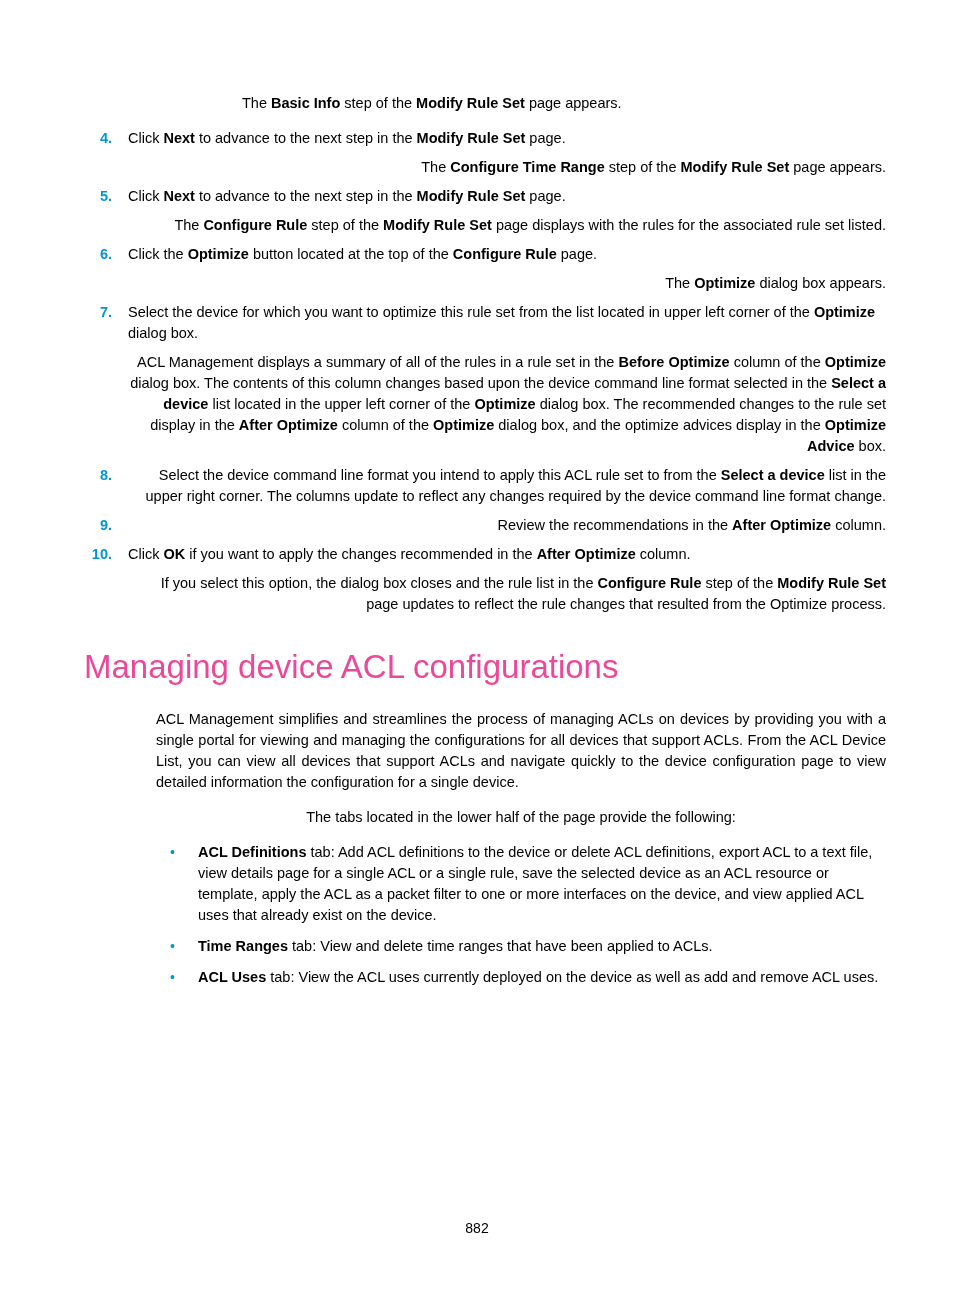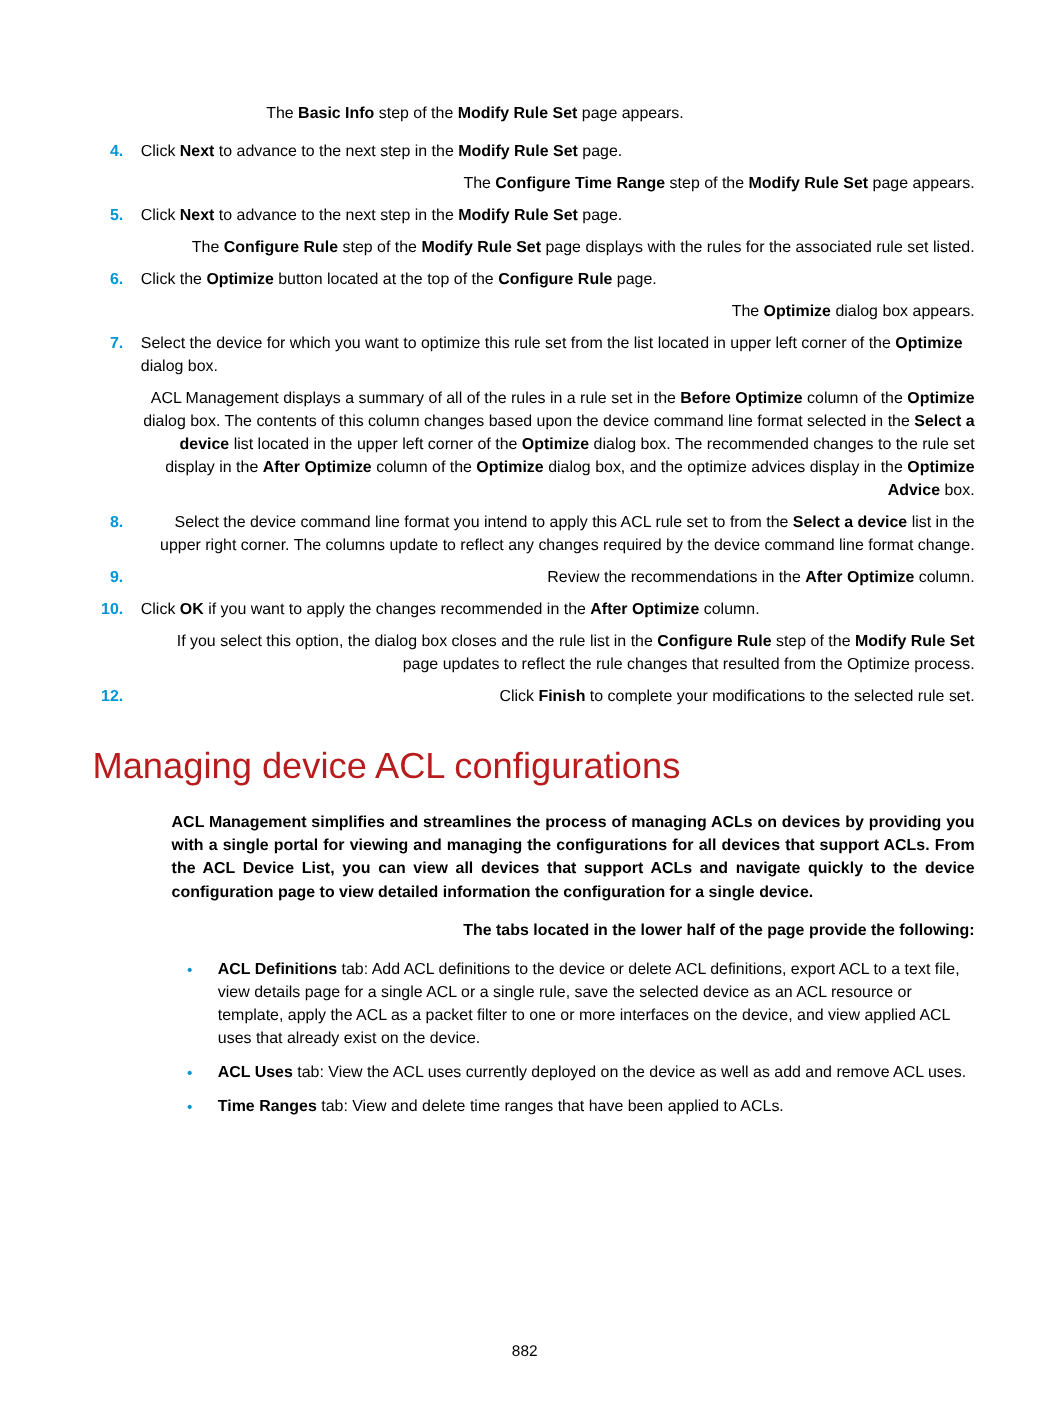"12." li { html: <li> <span>12.</span> <div> <p>Click <span>Finish</span> to complete your modifications to the selected rule set.</p> </div> </li> -> none }
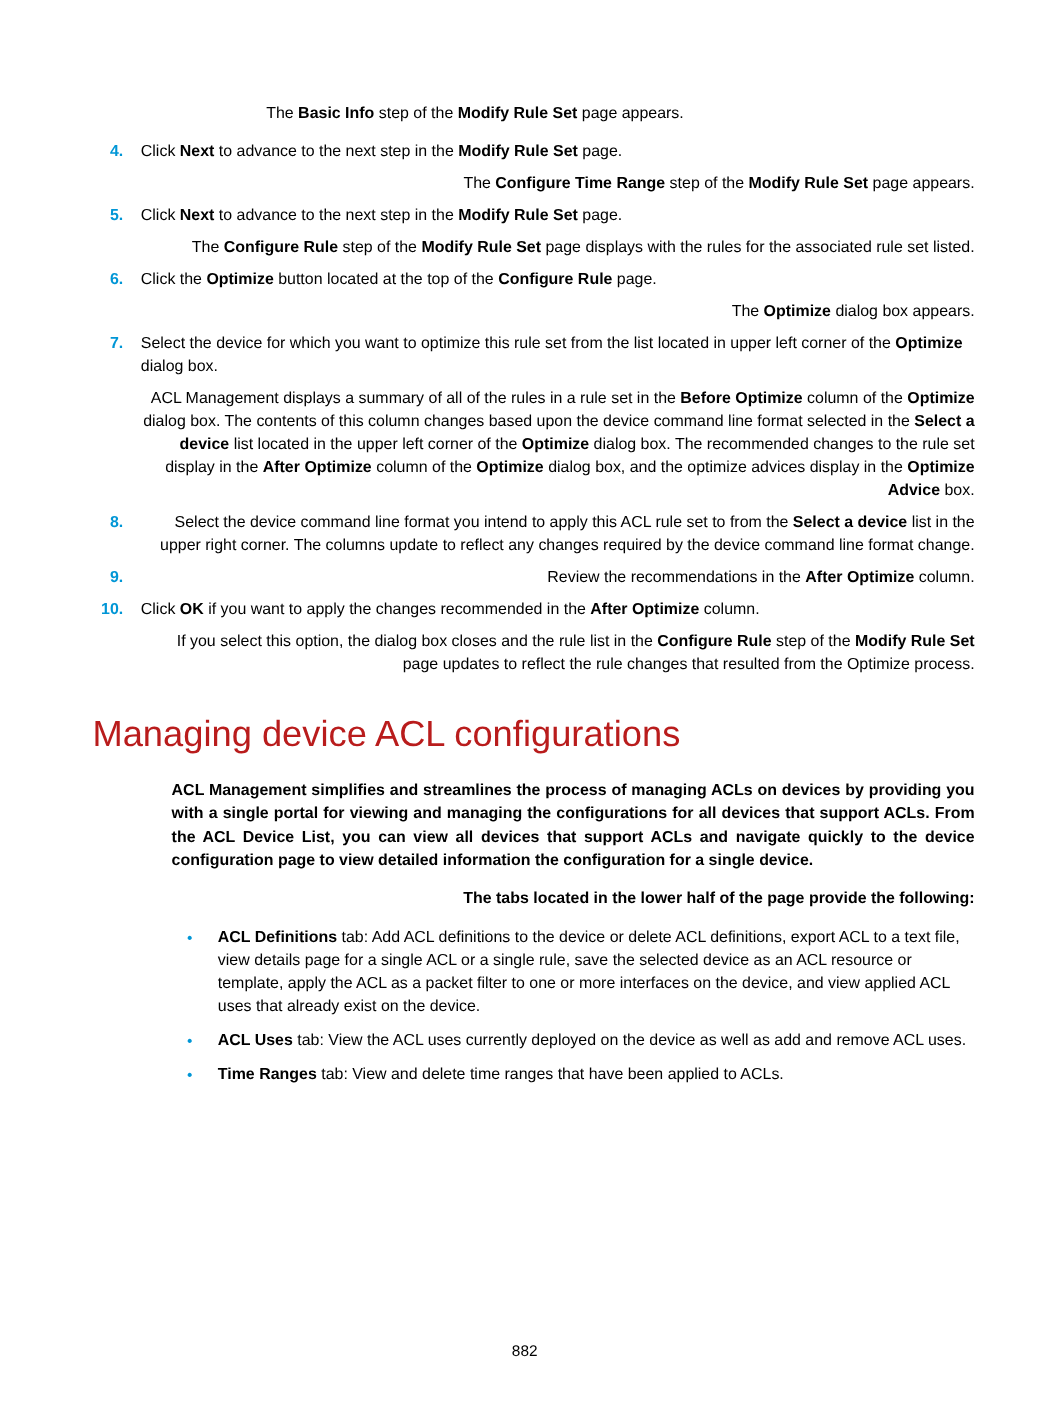"Managing device ACL configurations" h1.section { color: #b91c1c -> #ec4899 }
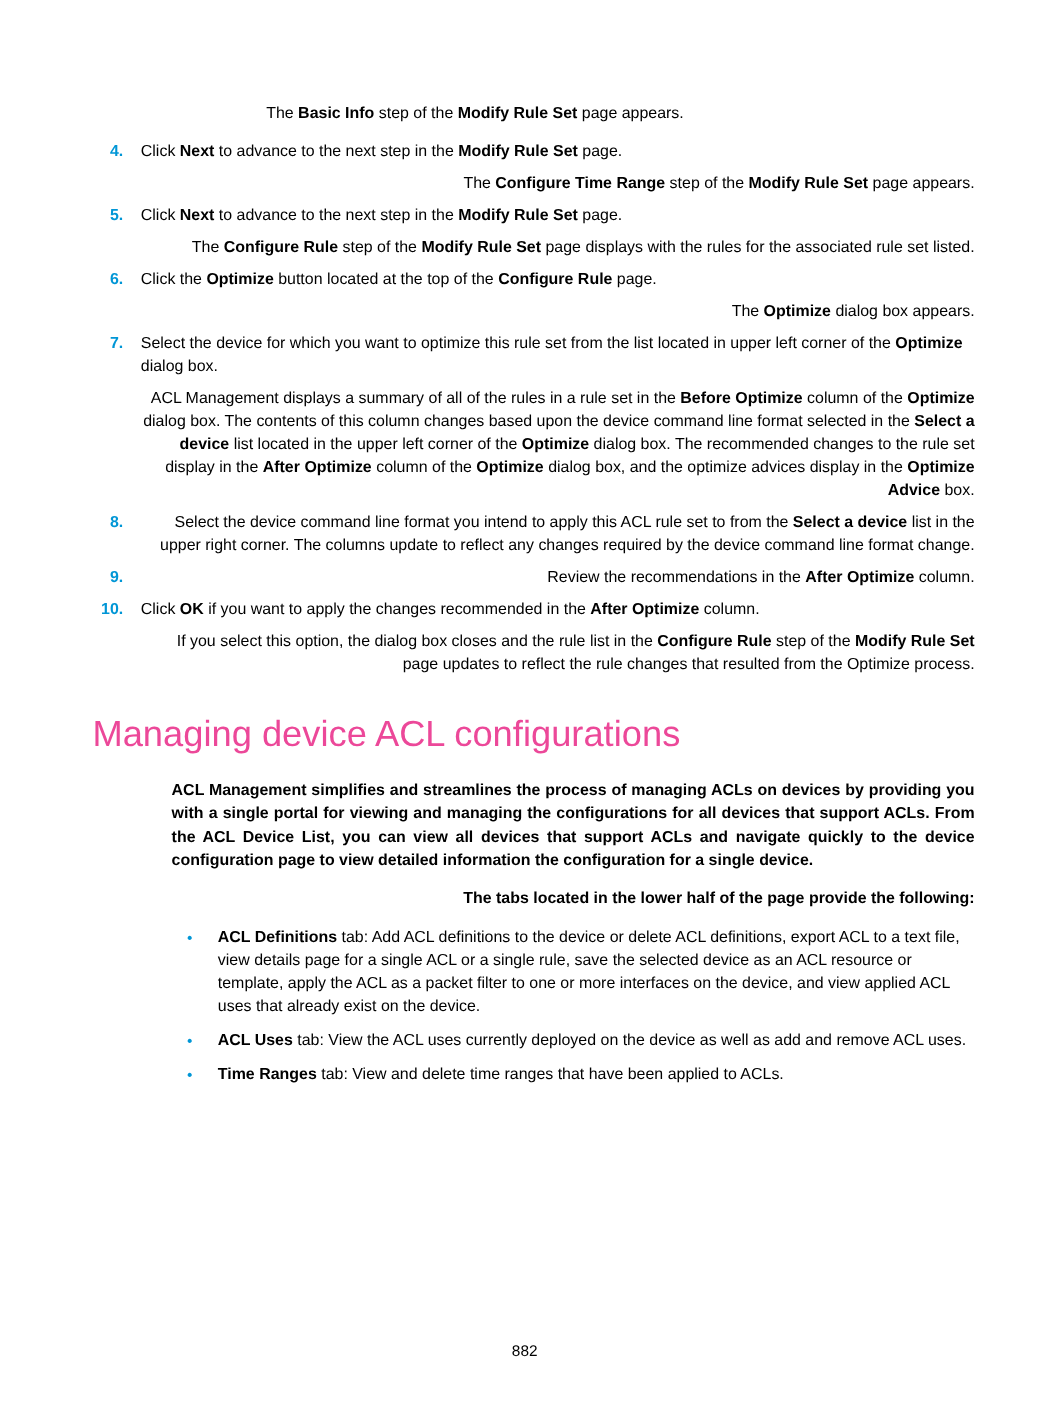"ACL Management simplifies and" .intro { font-weight: bold -> none }
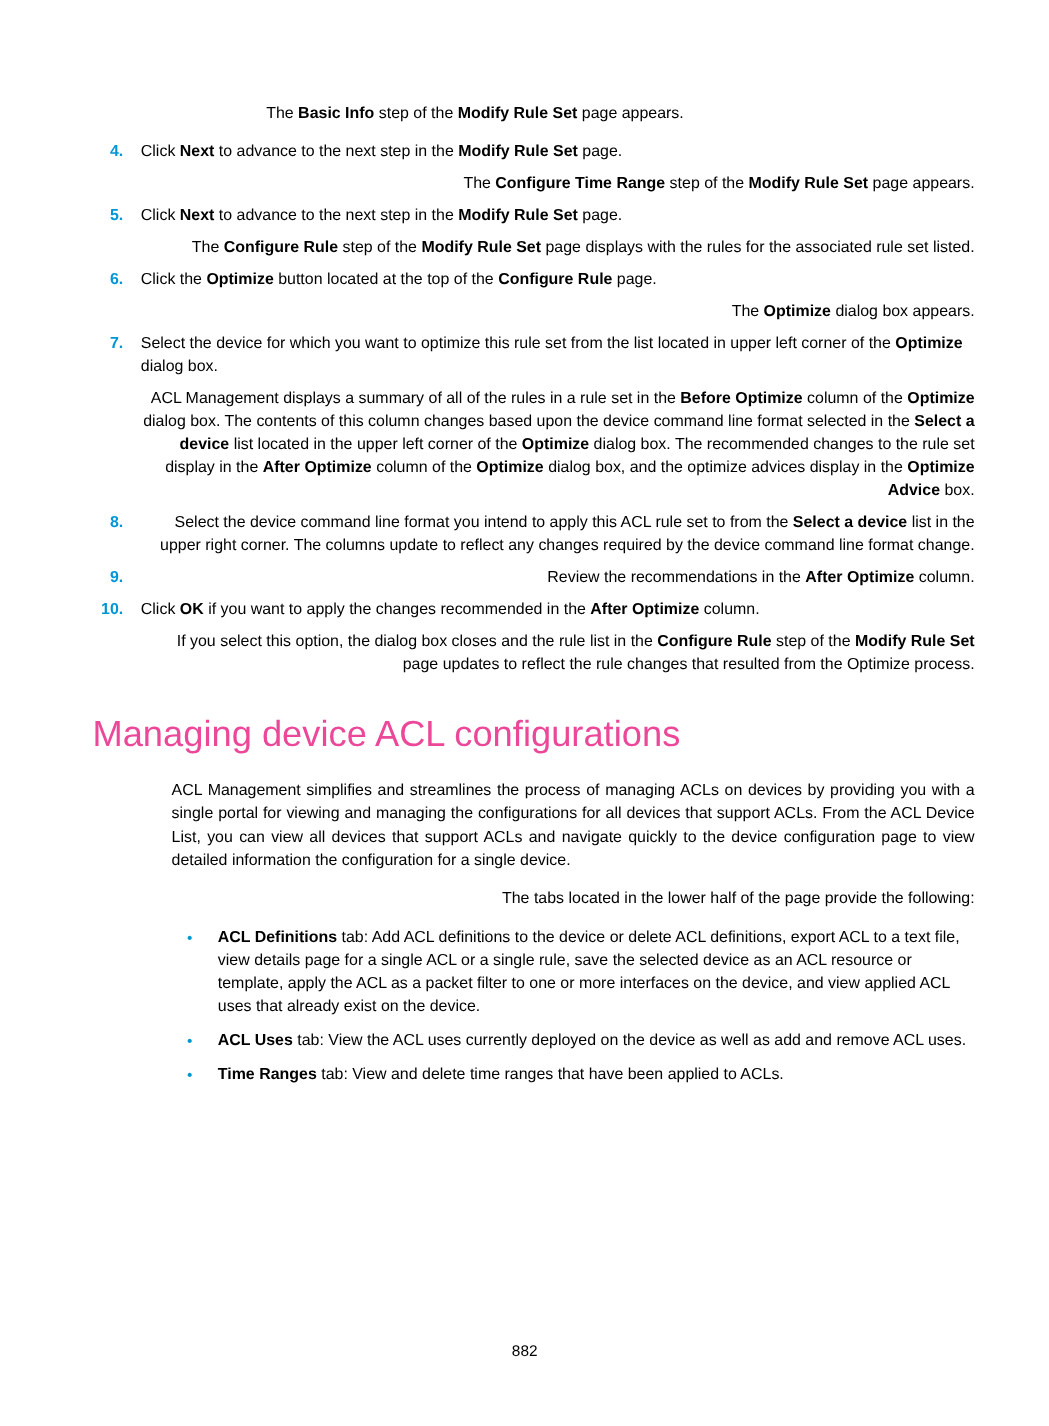"The tabs located in the" p.body-para { text-align: right -> center }
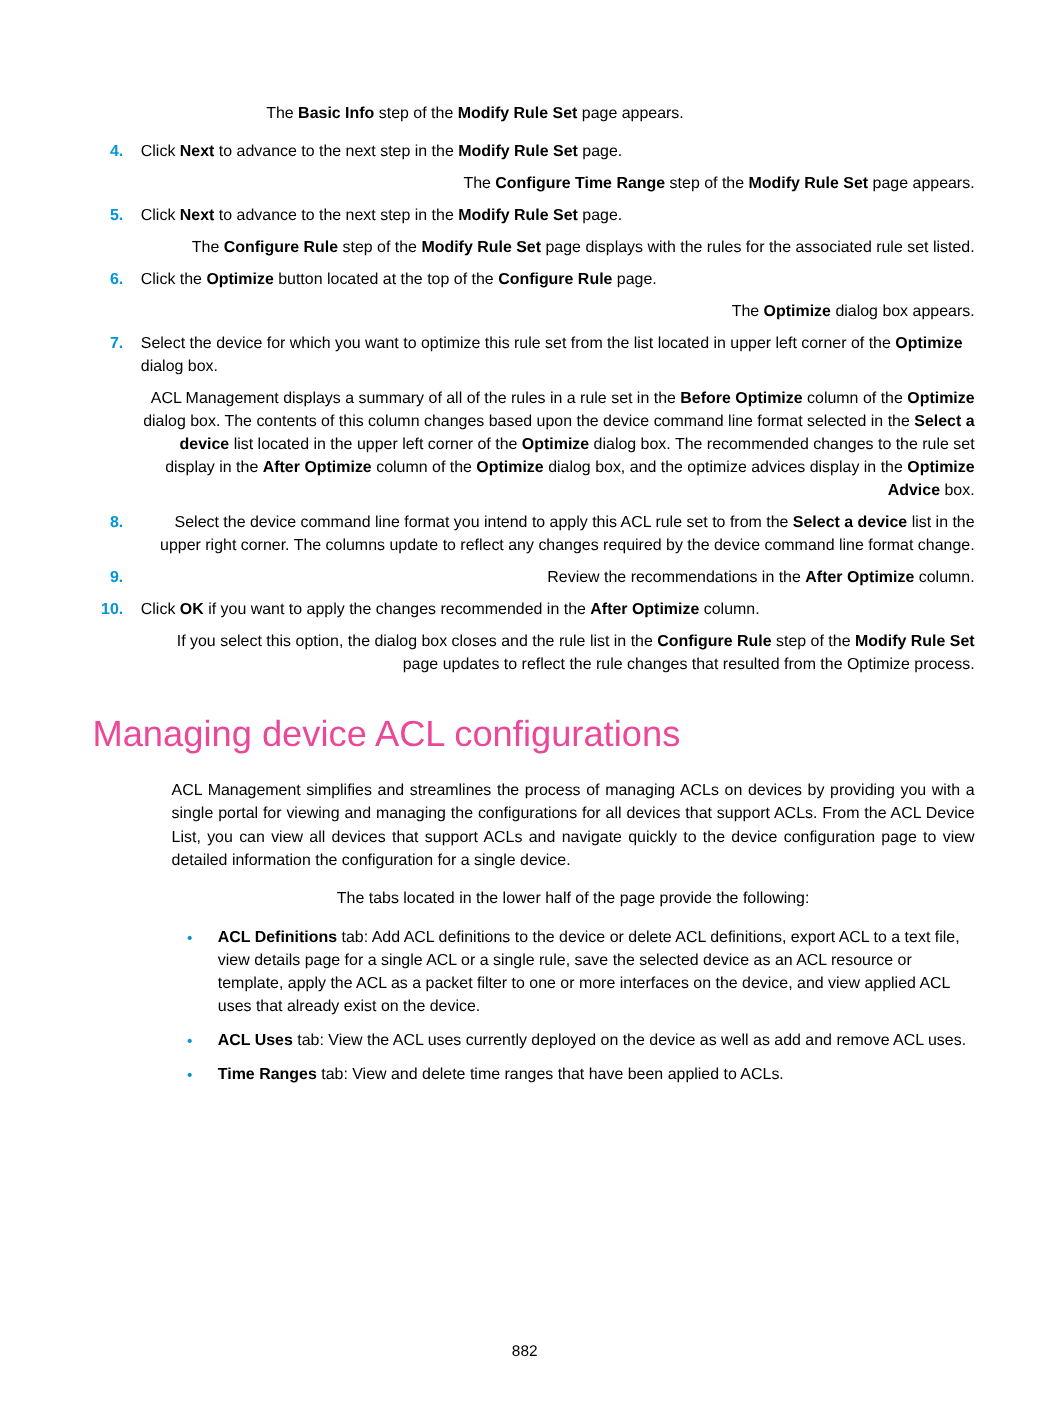"ACL Uses tab: View the" li { order: before "Time Ranges tab: View and" -> after "Time Ranges tab: View and" }
